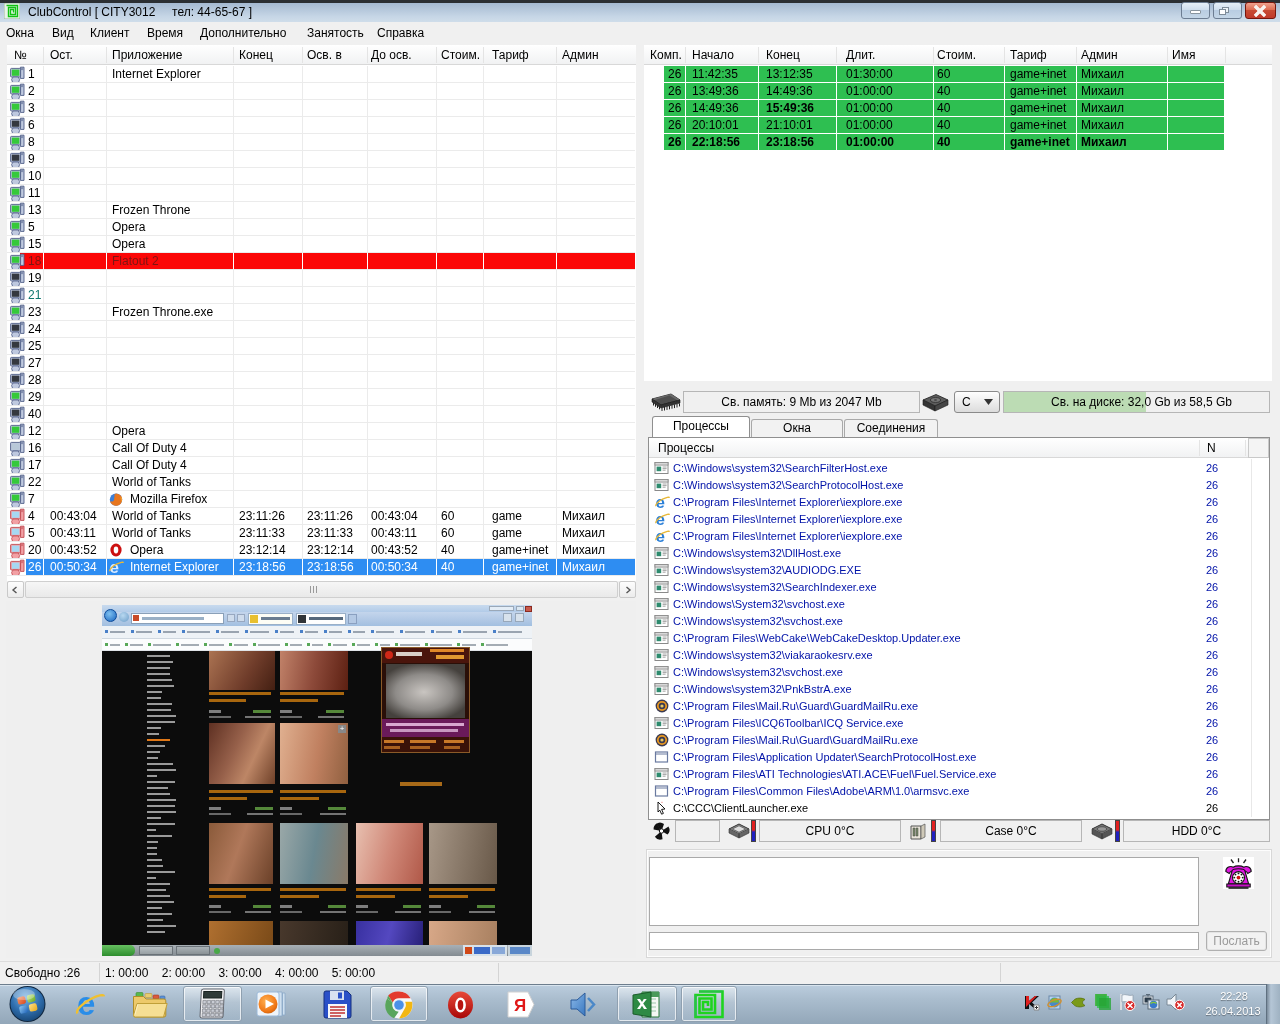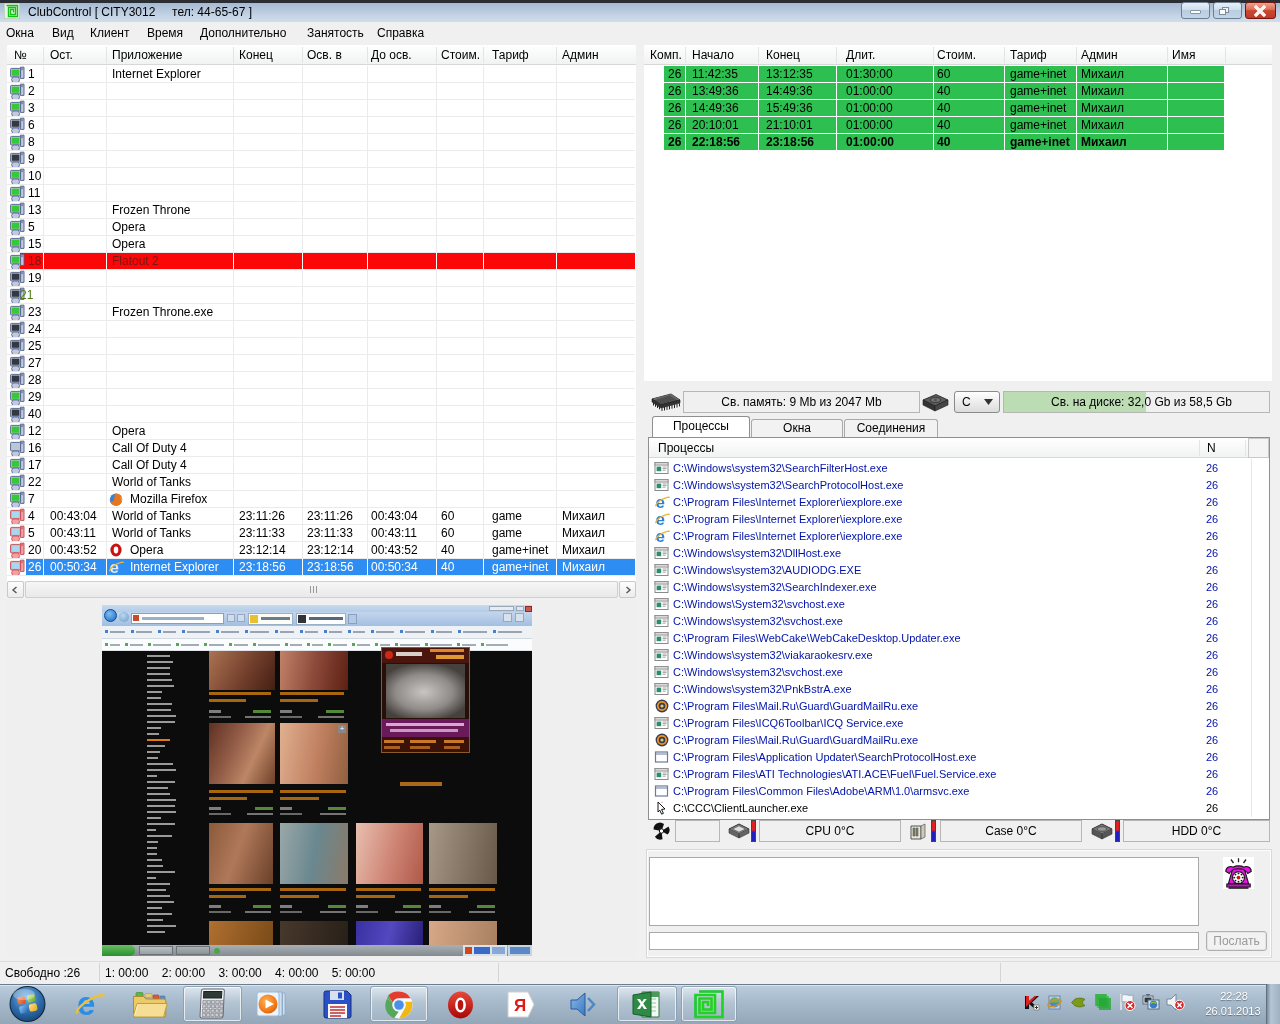"15:49:36" div.a { font-weight: normal -> bold }
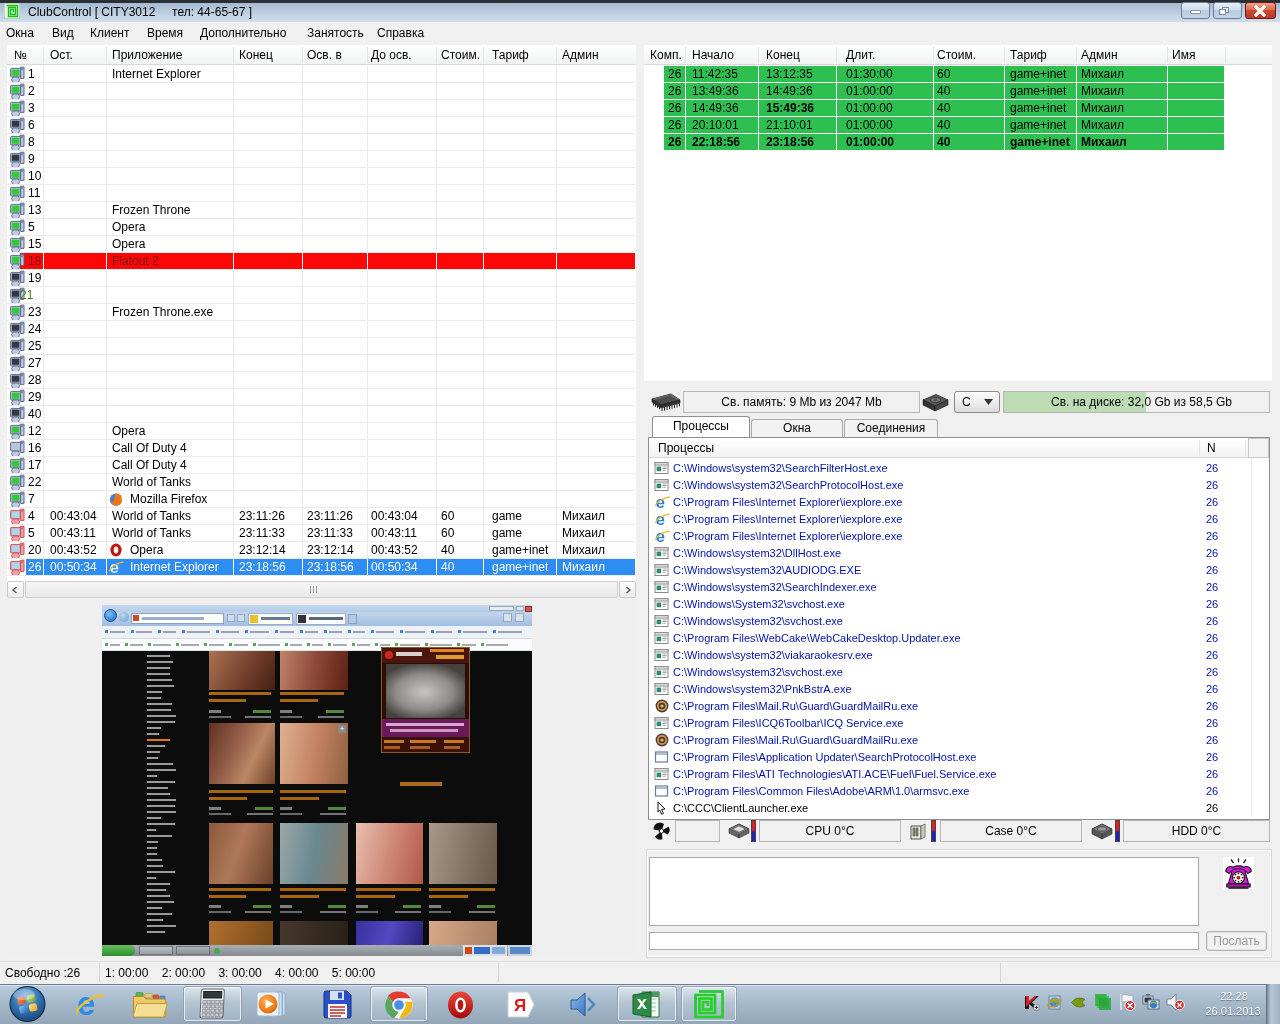"21" div.a { color: #4d7c0f -> #0f766e; left: 20px -> 28px }
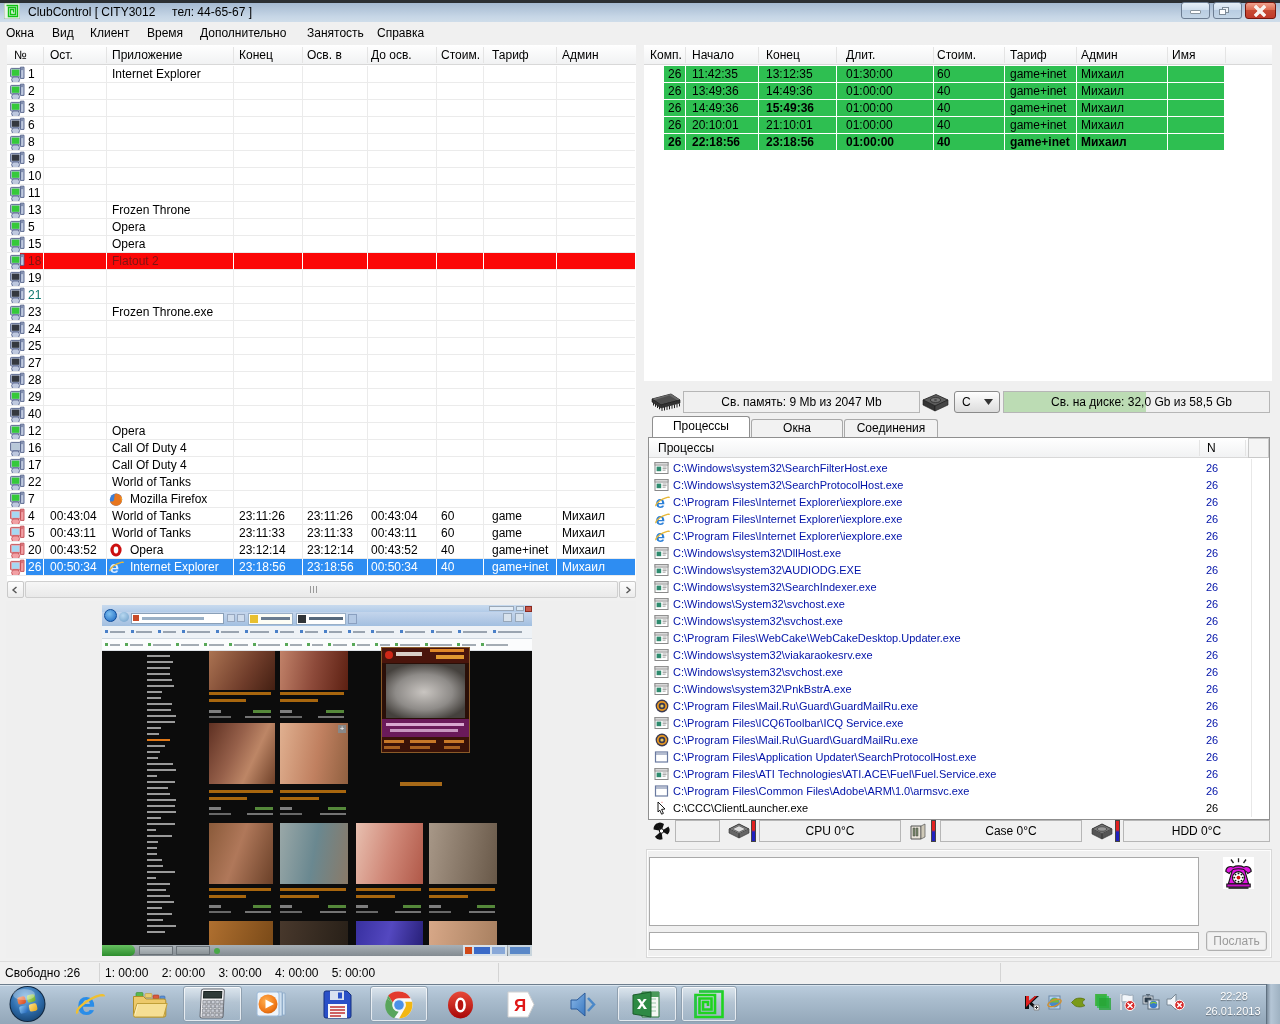"26.01.2013" div.a { text: 26.01.2013 -> 26.04.2013 }
